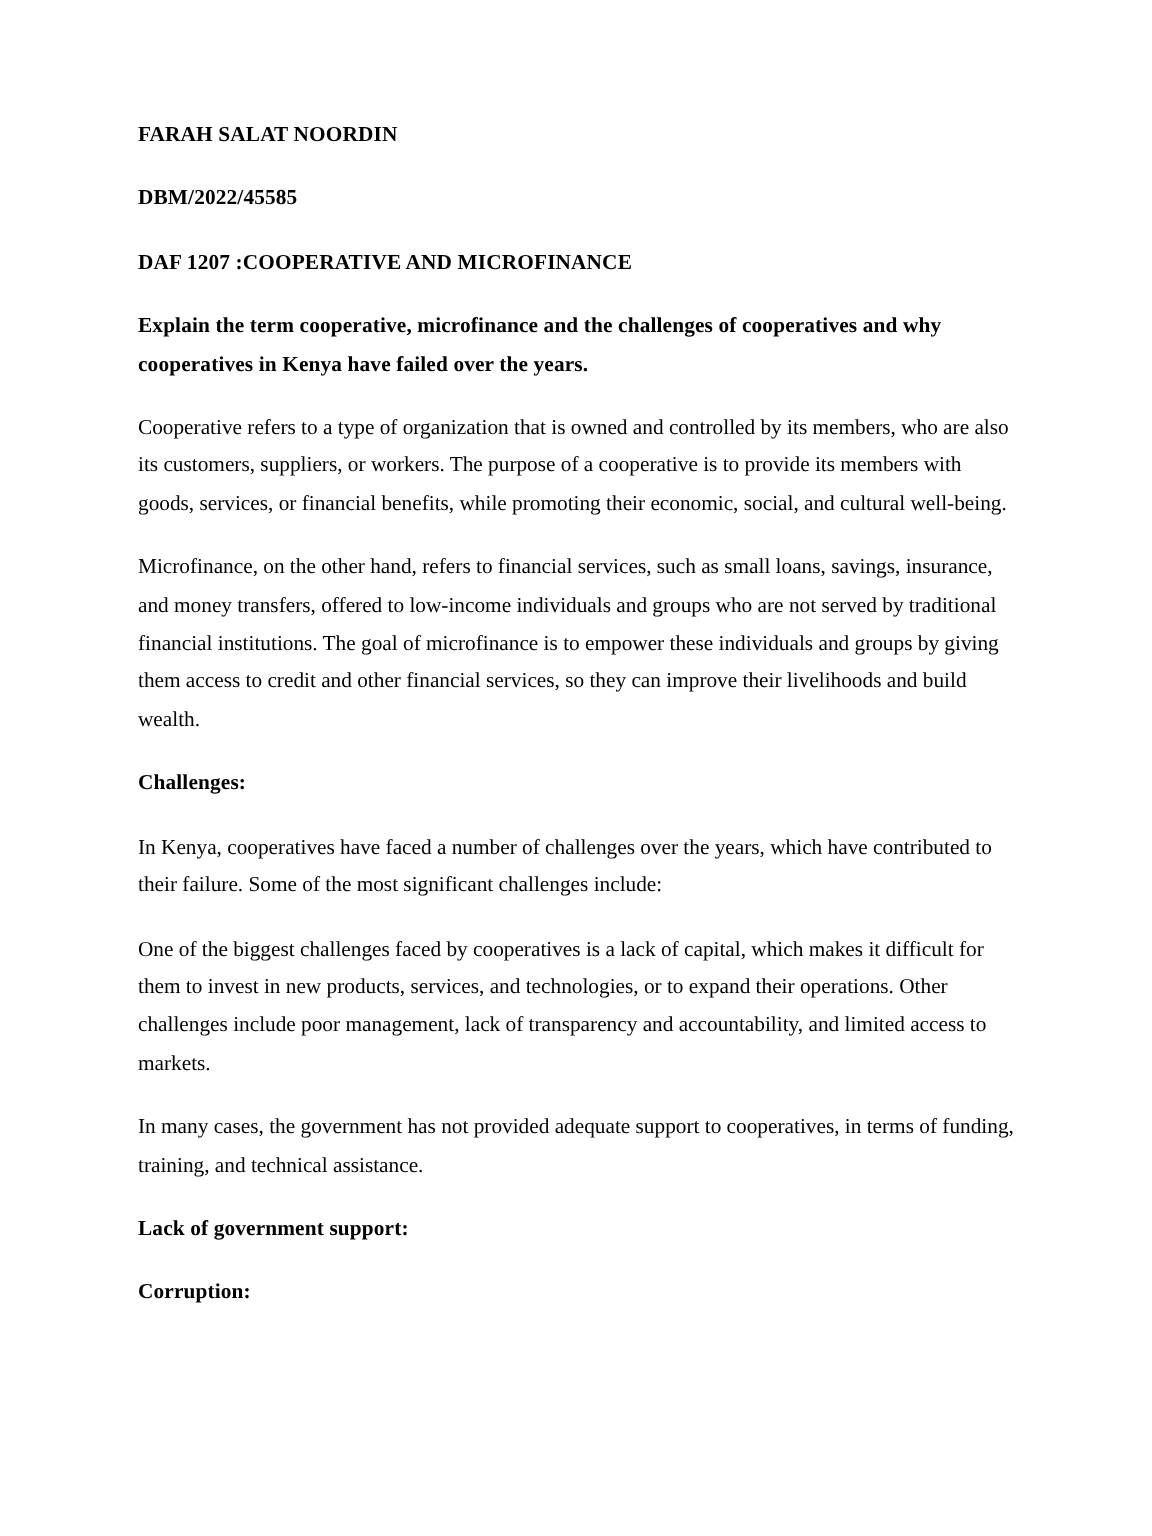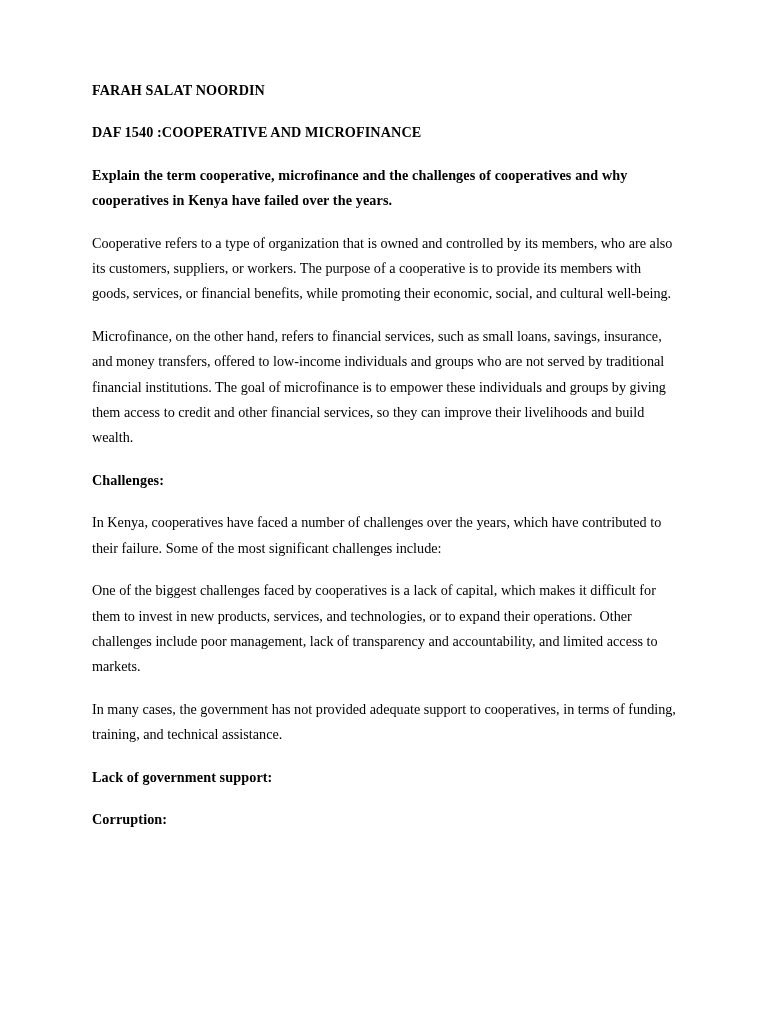"DBM/2022/45585" p.block { html: none -> <p>DBM/2022/45585</p> }
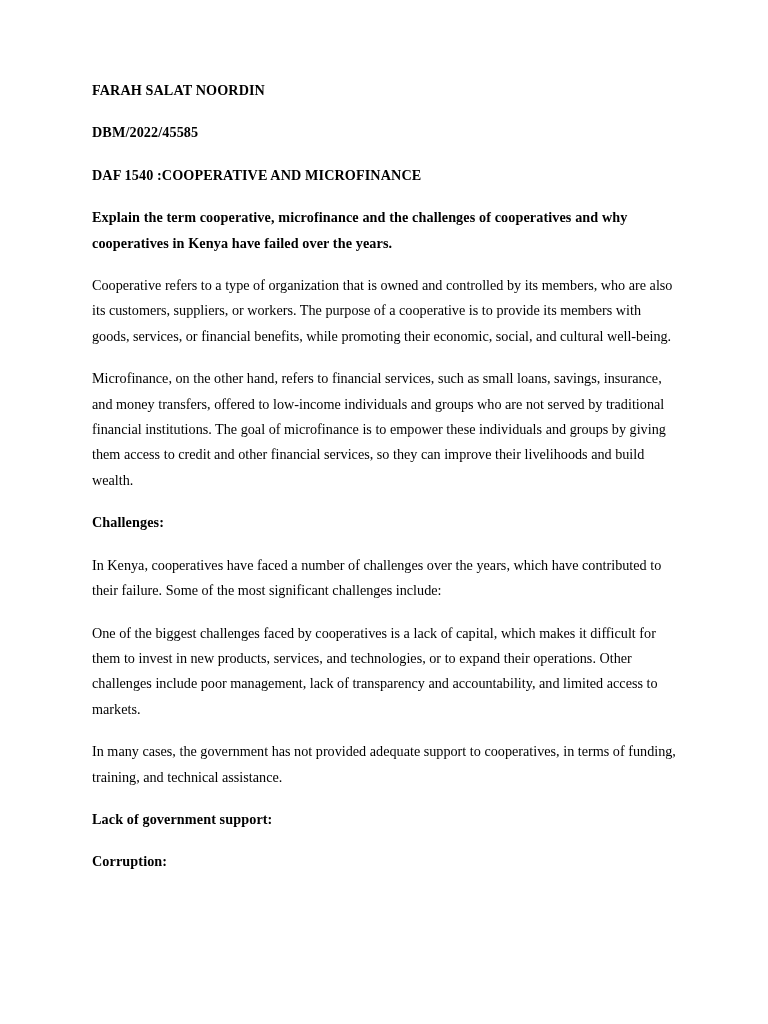"DAF 1540 :COOPERATIVE AND MICROFINANCE" p.block { text: 1540 -> 1207 }
